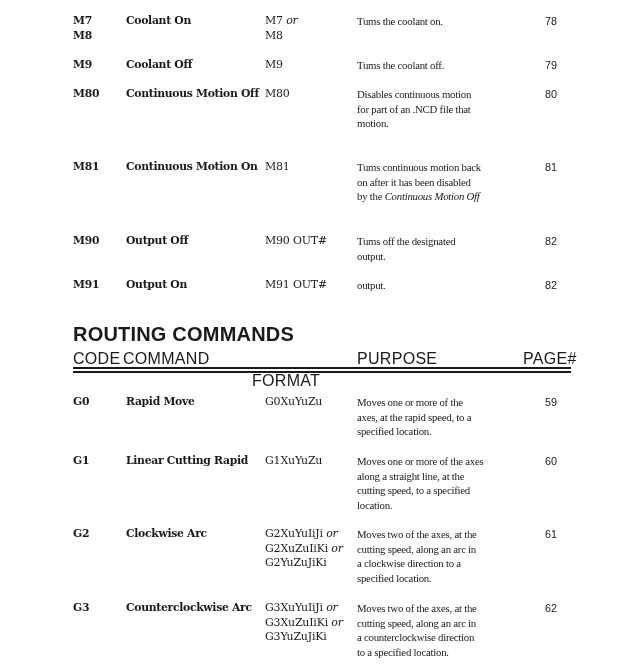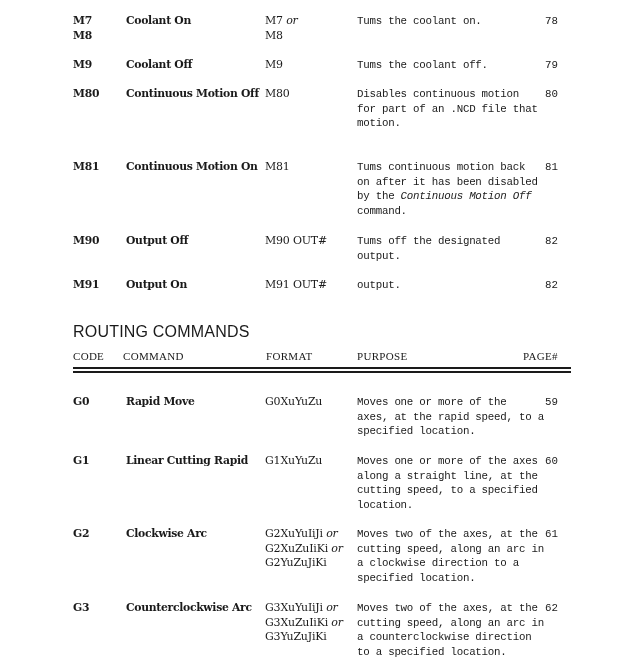"Tums the coolant on." .row .purp { font-family: Liberation Mono, monospace -> Liberation Serif, serif }
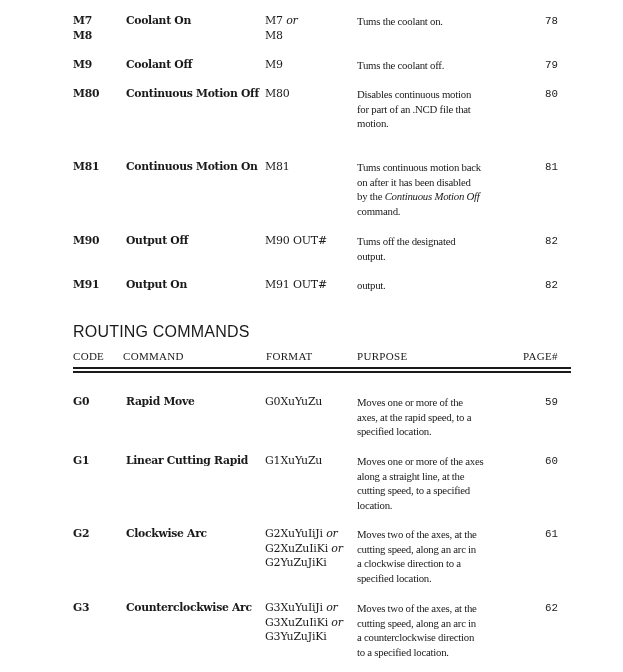"78" .row .page { font-family: Liberation Mono, monospace -> Liberation Sans, sans-serif }
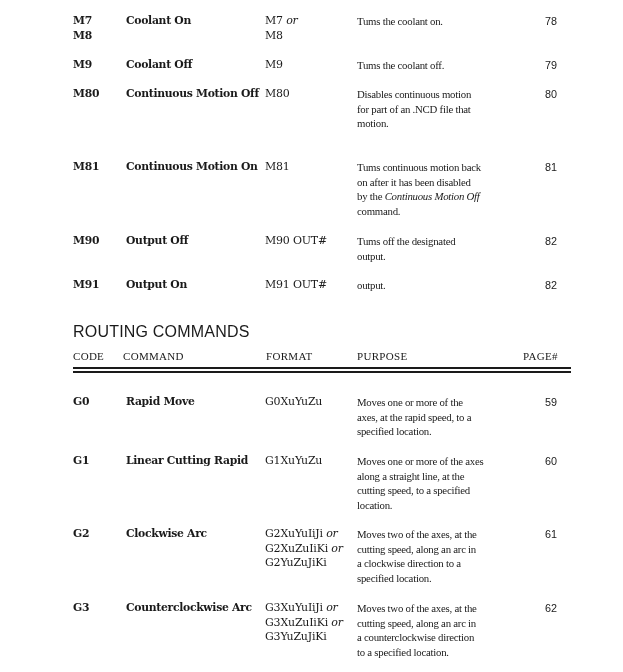"command." span.line { html: <span>command.</span> -> none }
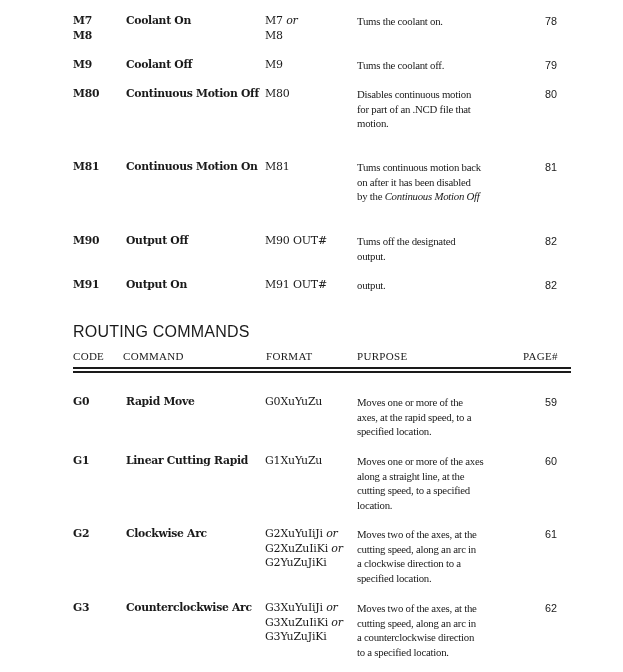"ROUTING COMMANDS" .section-title { font-size: 16px -> 20px; font-weight: normal -> bold }
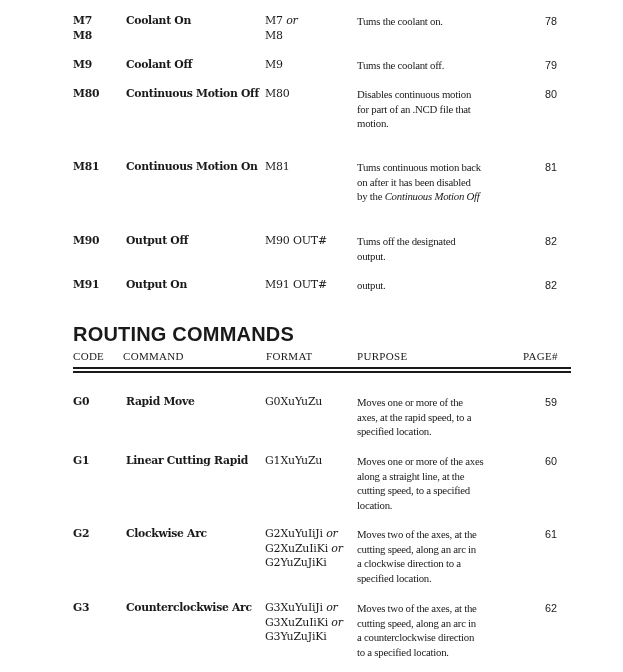"CODE" .hdr { font-family: Liberation Serif, serif -> Liberation Sans, sans-serif; font-size: 11px -> 16px }
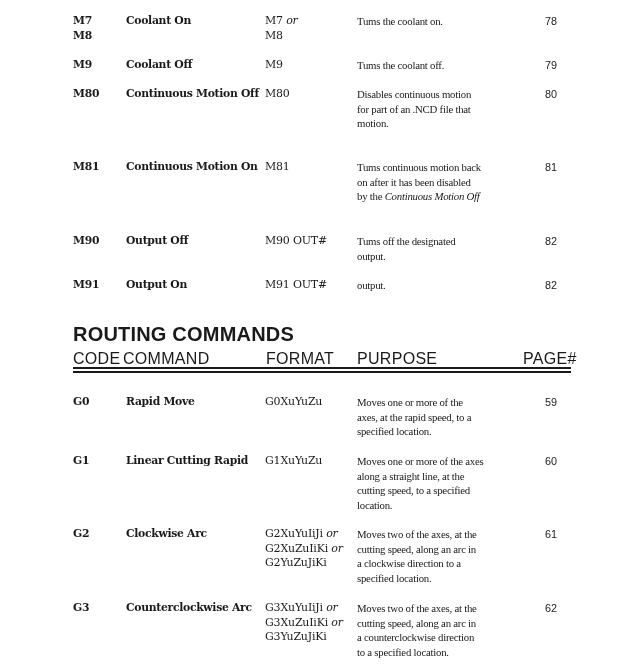"FORMAT" div.hdr { left: 266px -> 252px; margin-top: none -> 22px }
